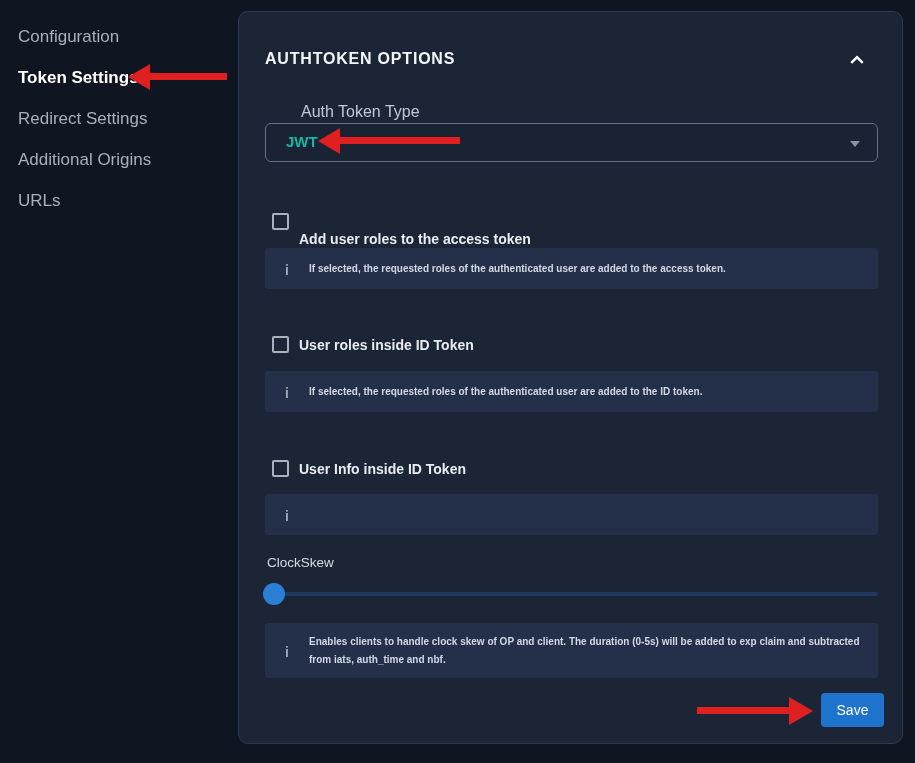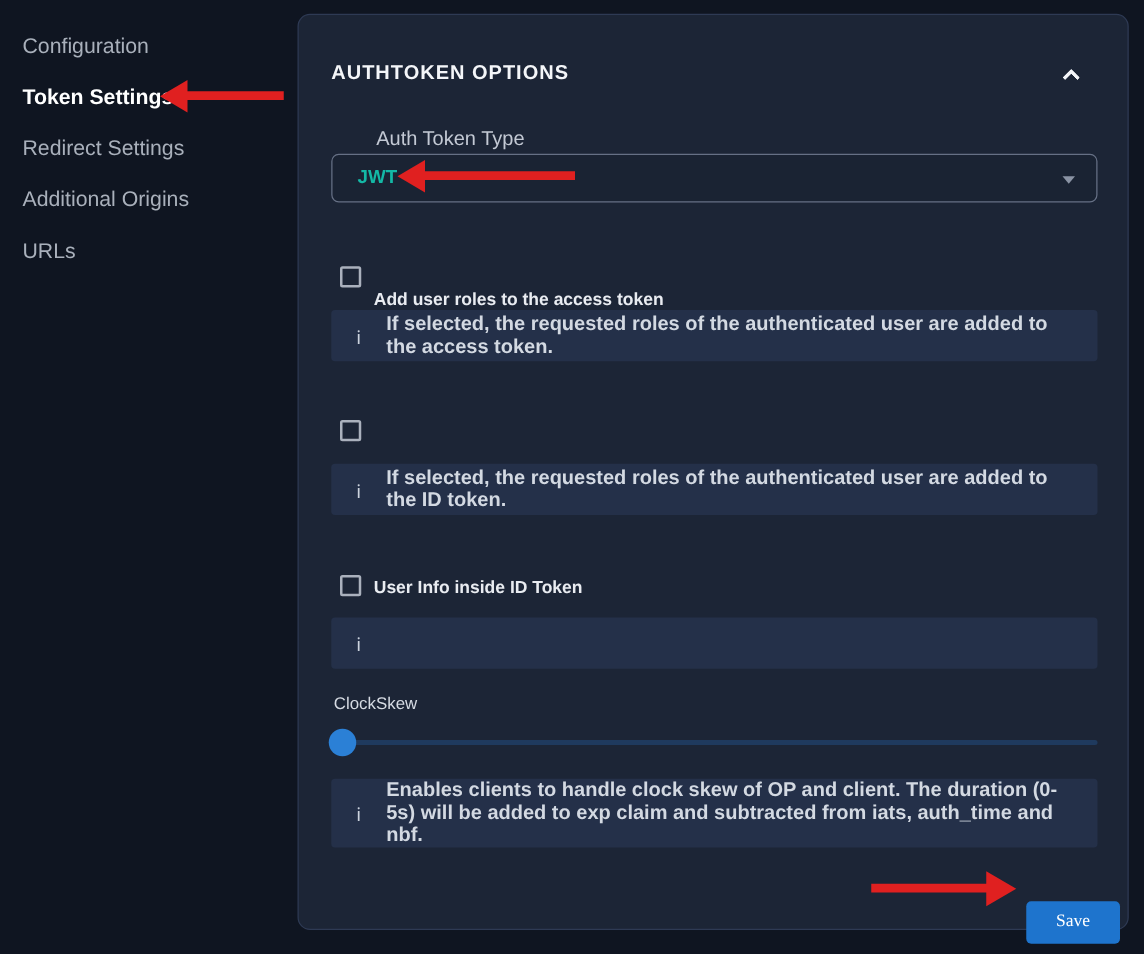"If selected, the requested roles" .info-text { font-size: 16px -> 10px }
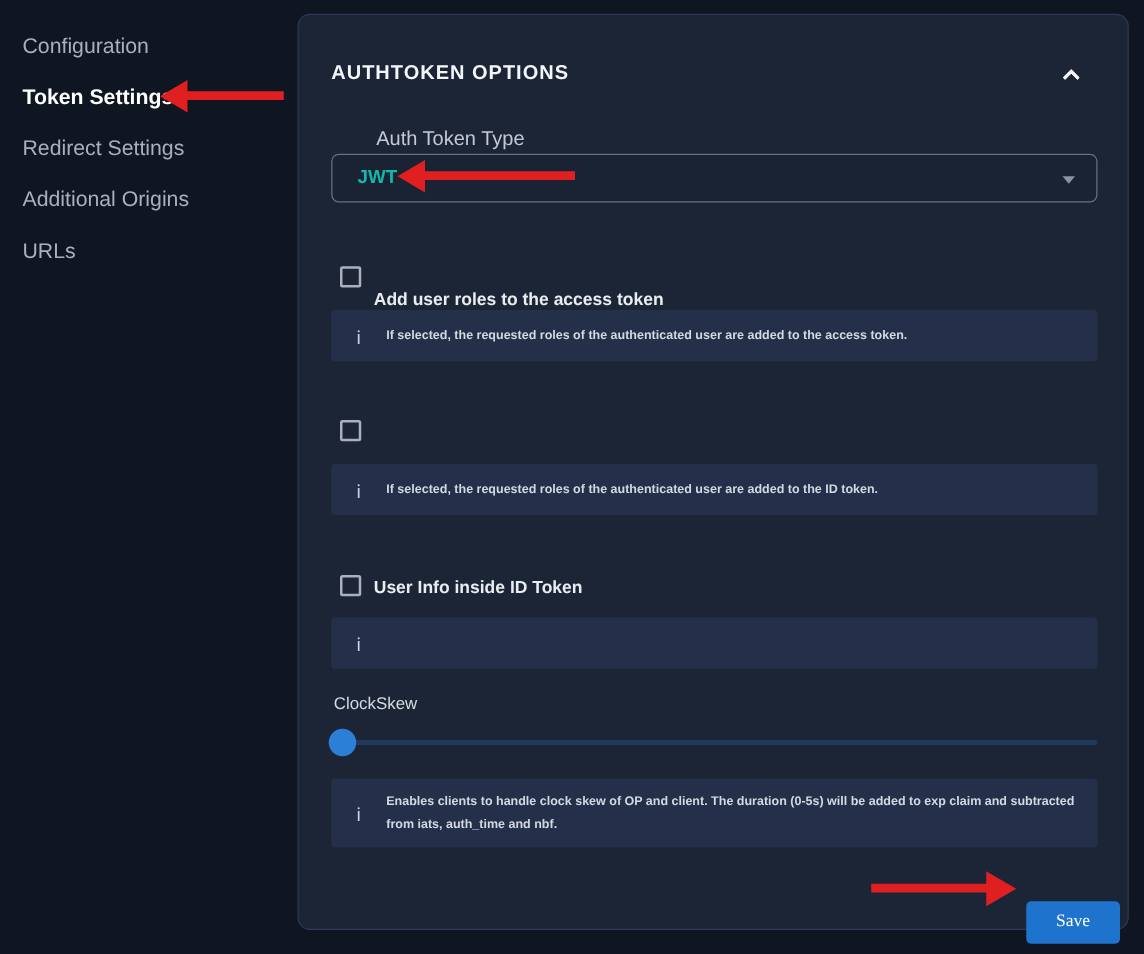"User roles inside ID Token" span.opt-label { html: none -> <span>User roles inside ID Token</span> }
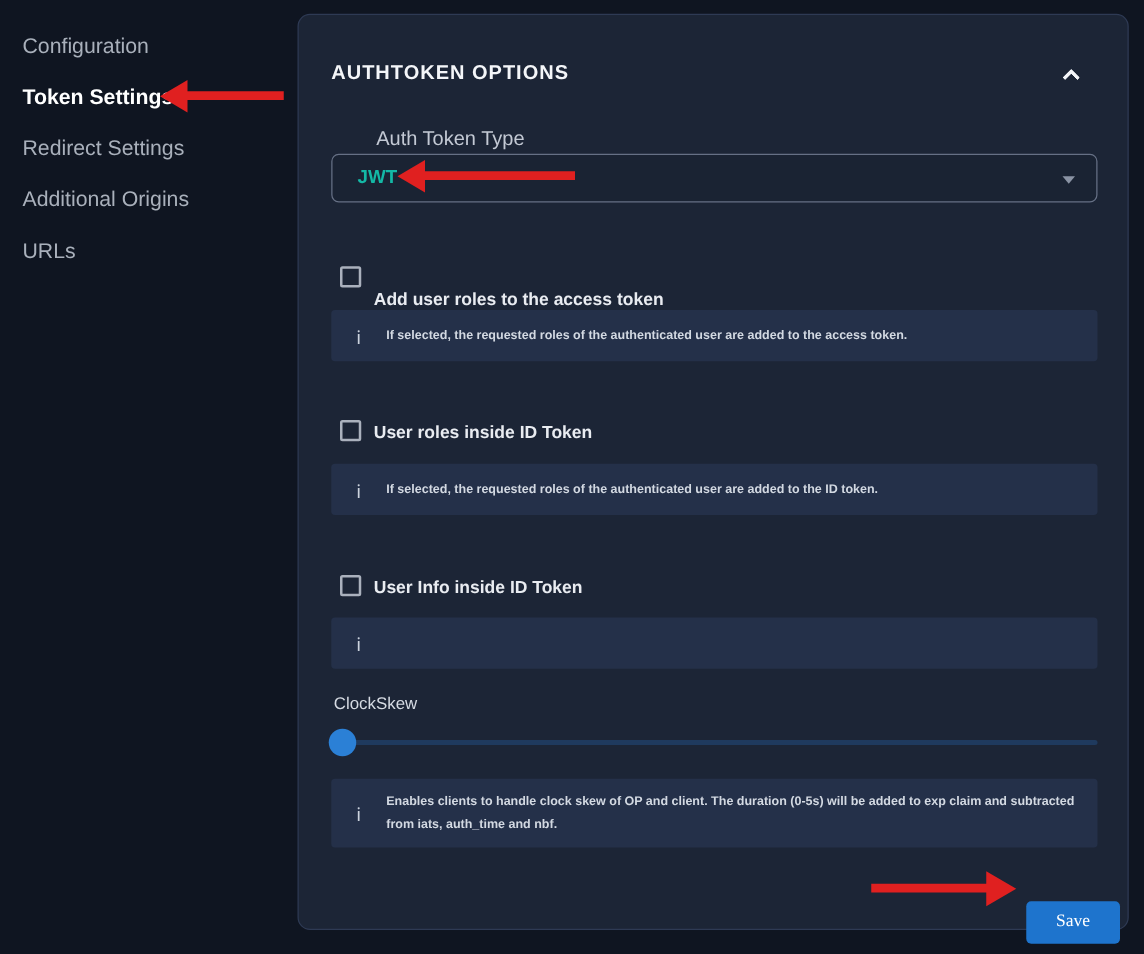"Save" .save-btn { font-family: Liberation Serif, serif -> Liberation Sans, sans-serif; margin-top: 28px -> none; width: 75px -> 63px }
